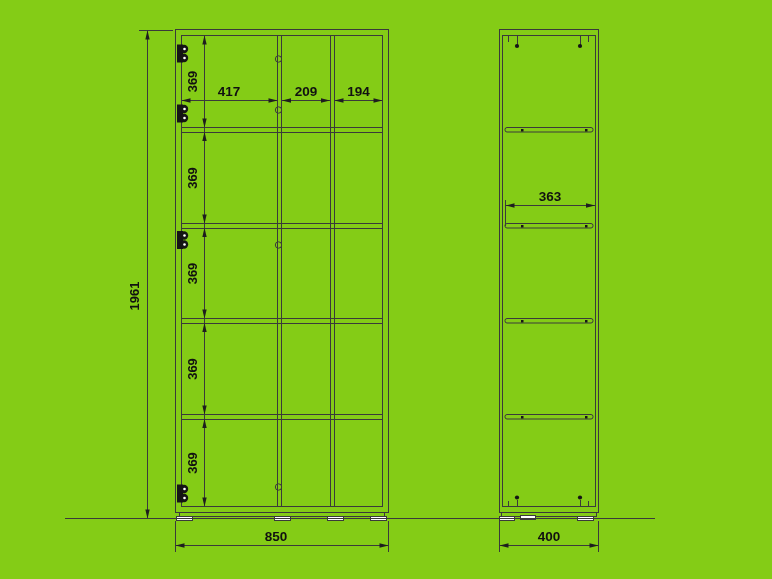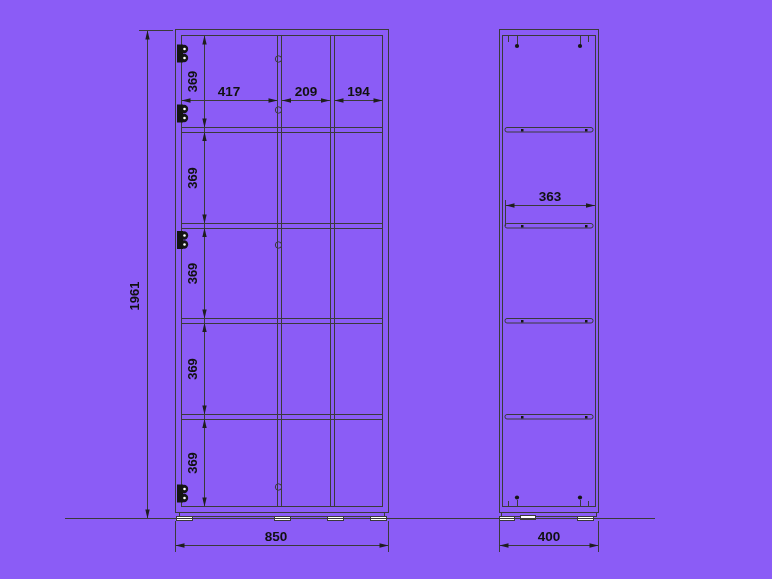"417" .stage { background: #8b5cf6 -> #84cc16 }
